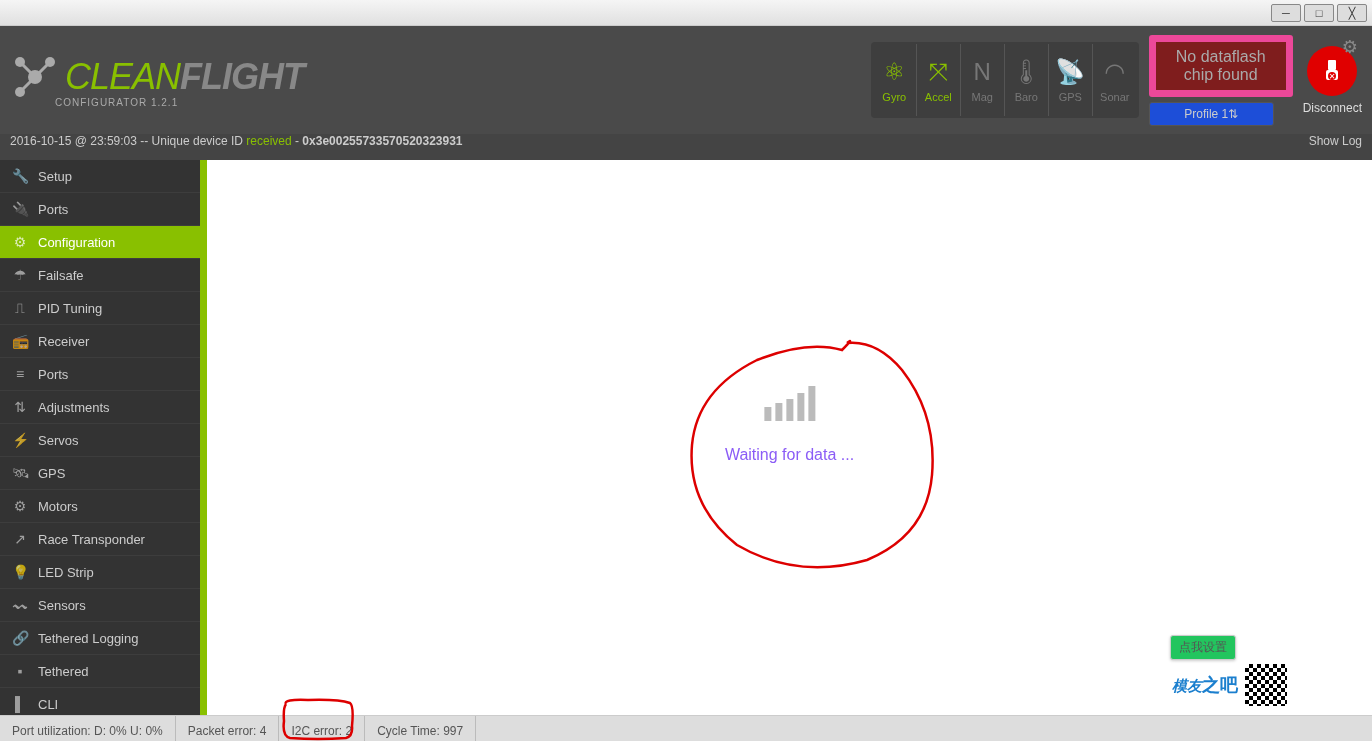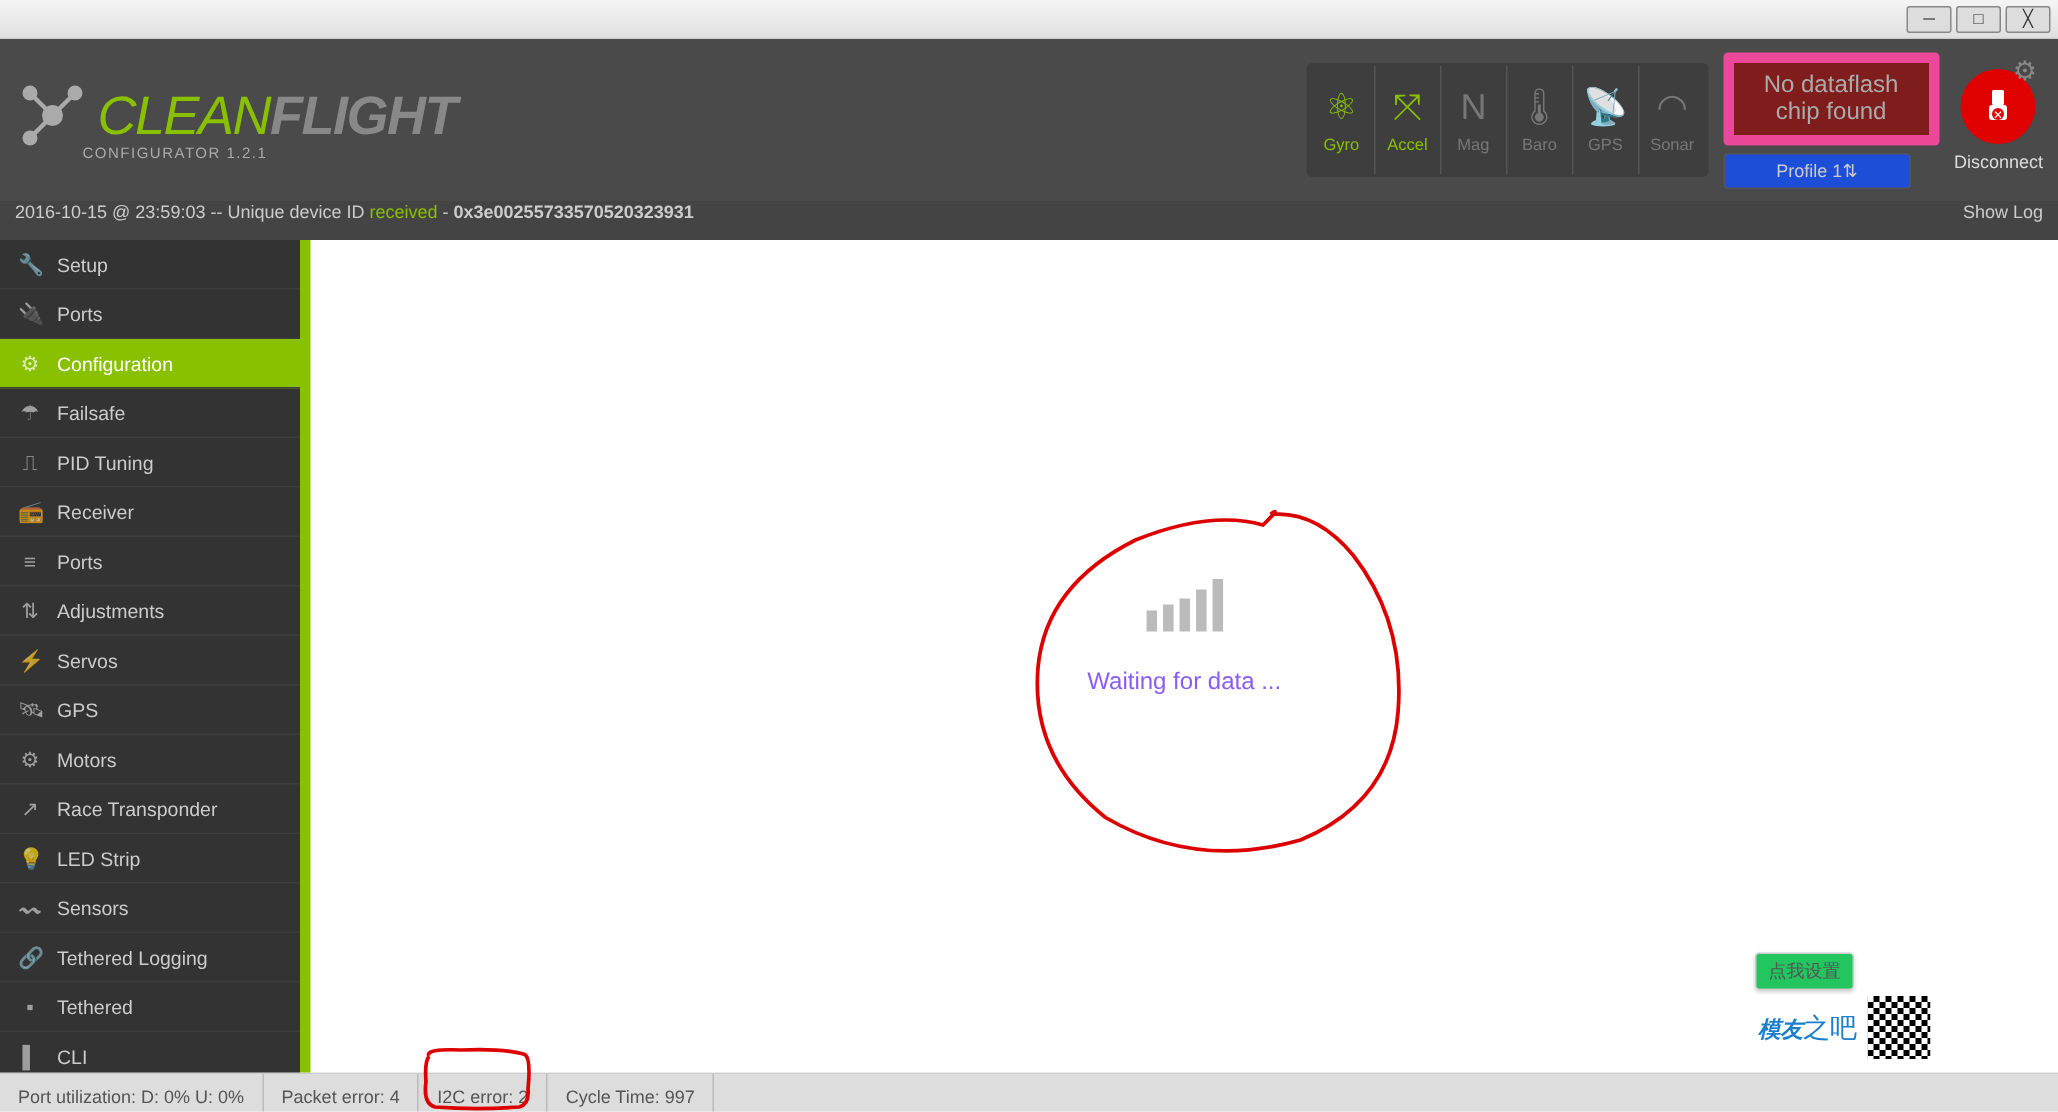"之吧" .wm-sub { font-weight: normal -> bold }
